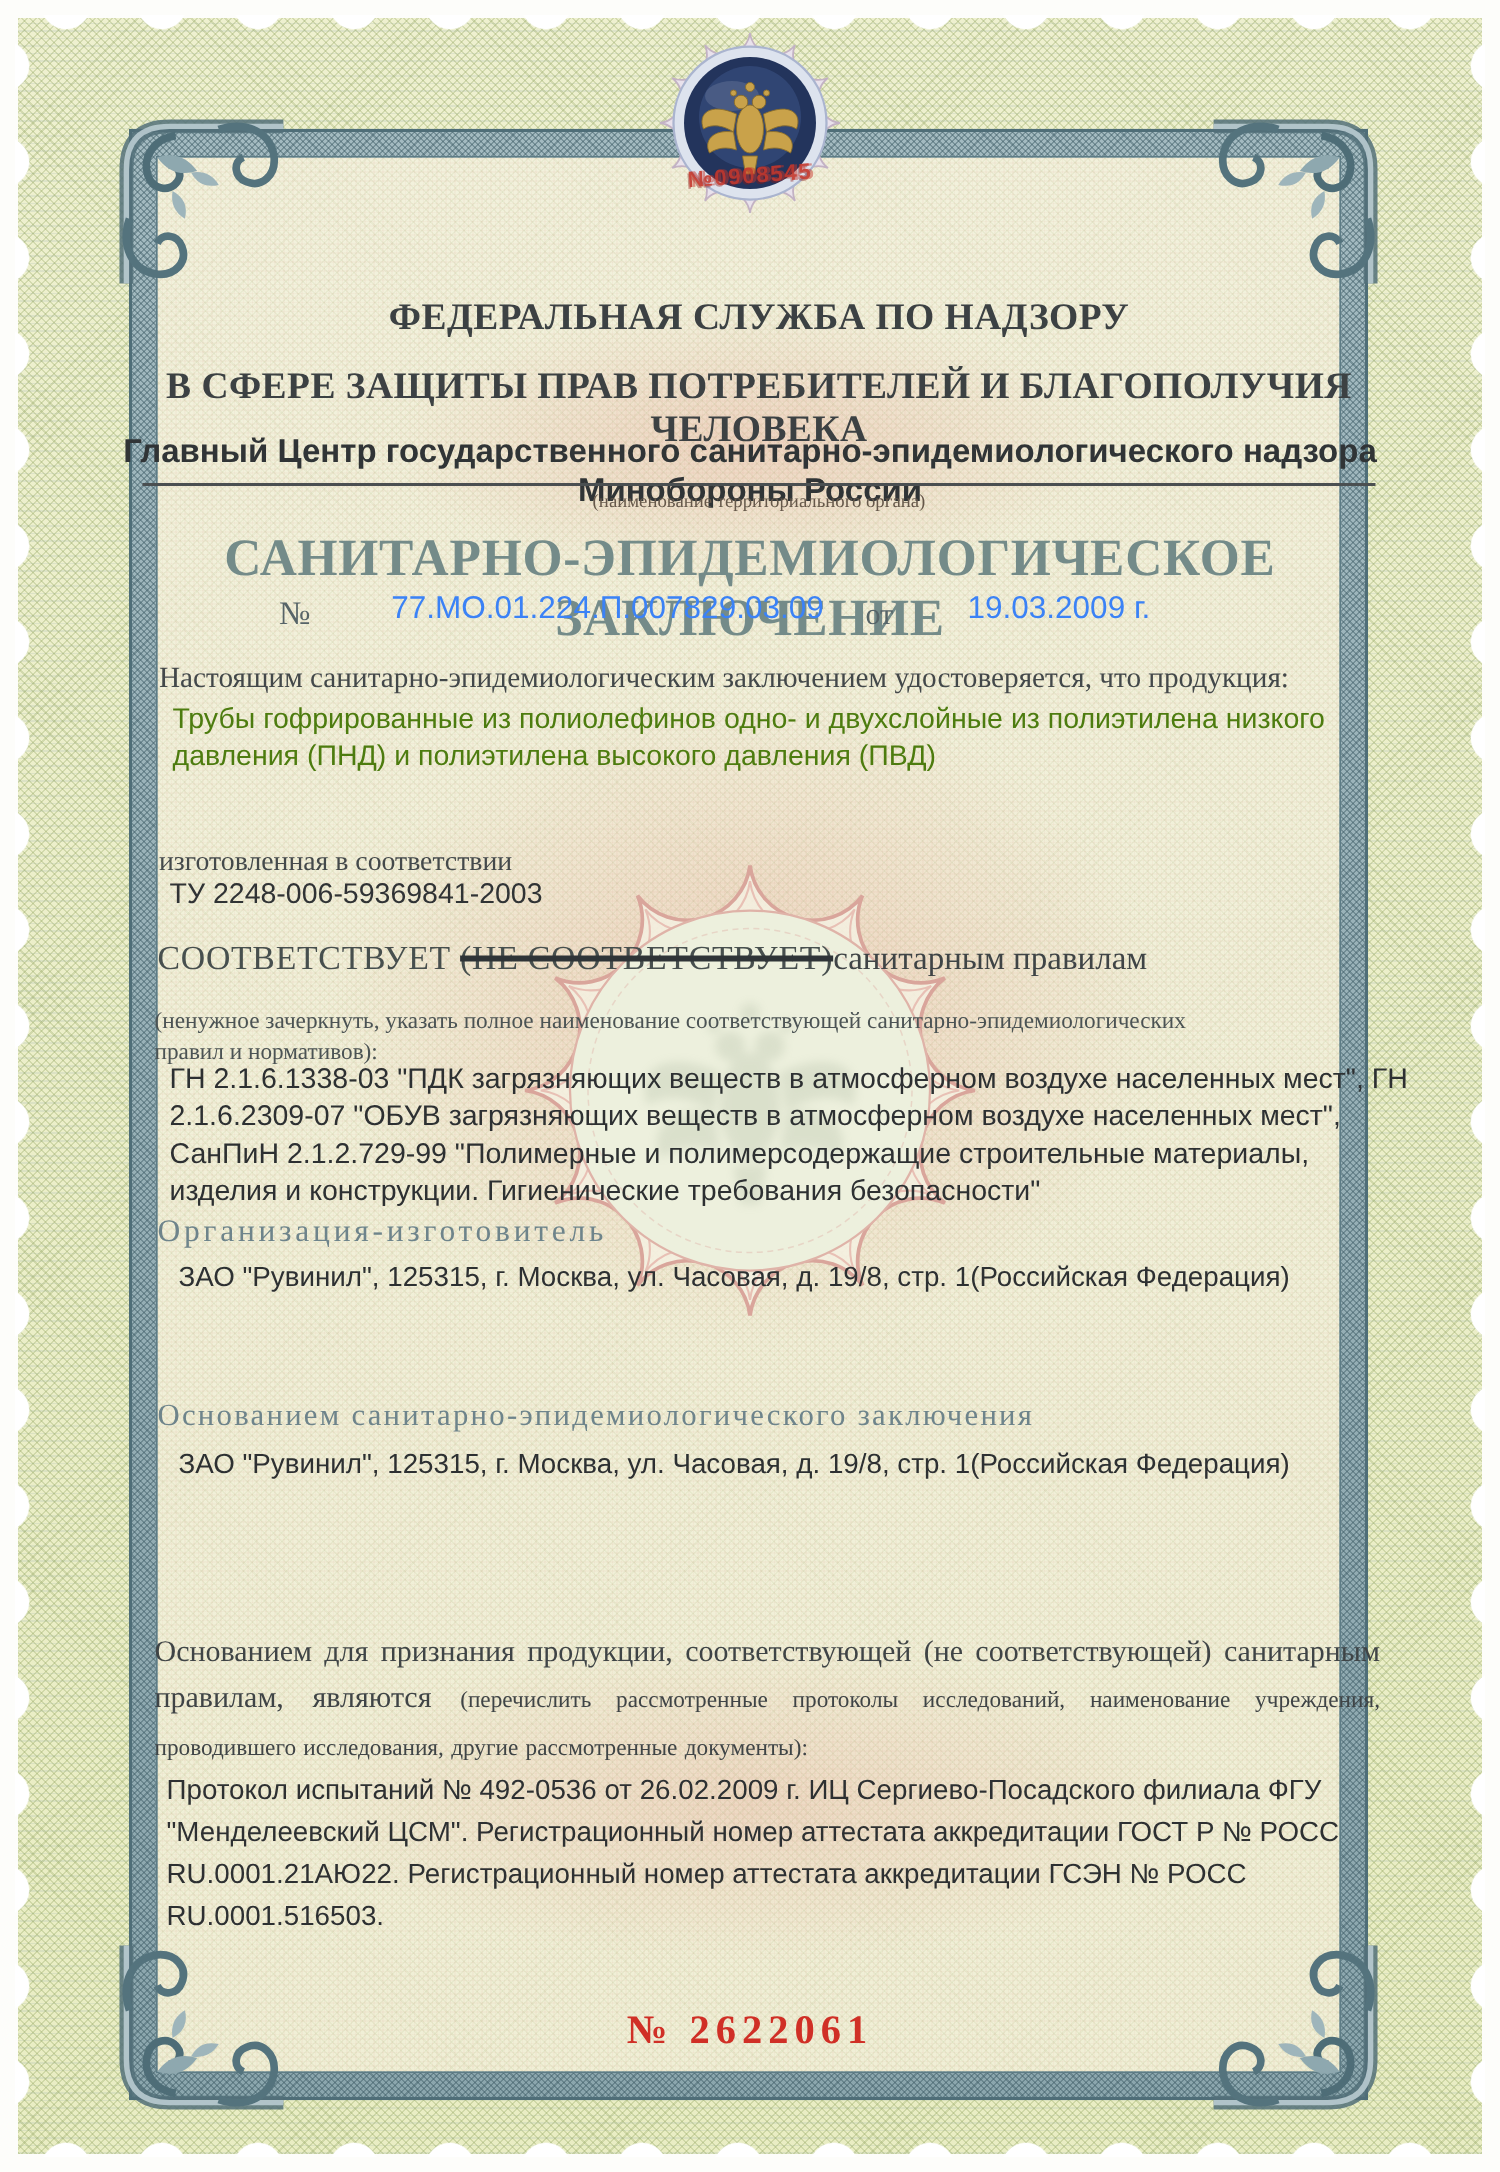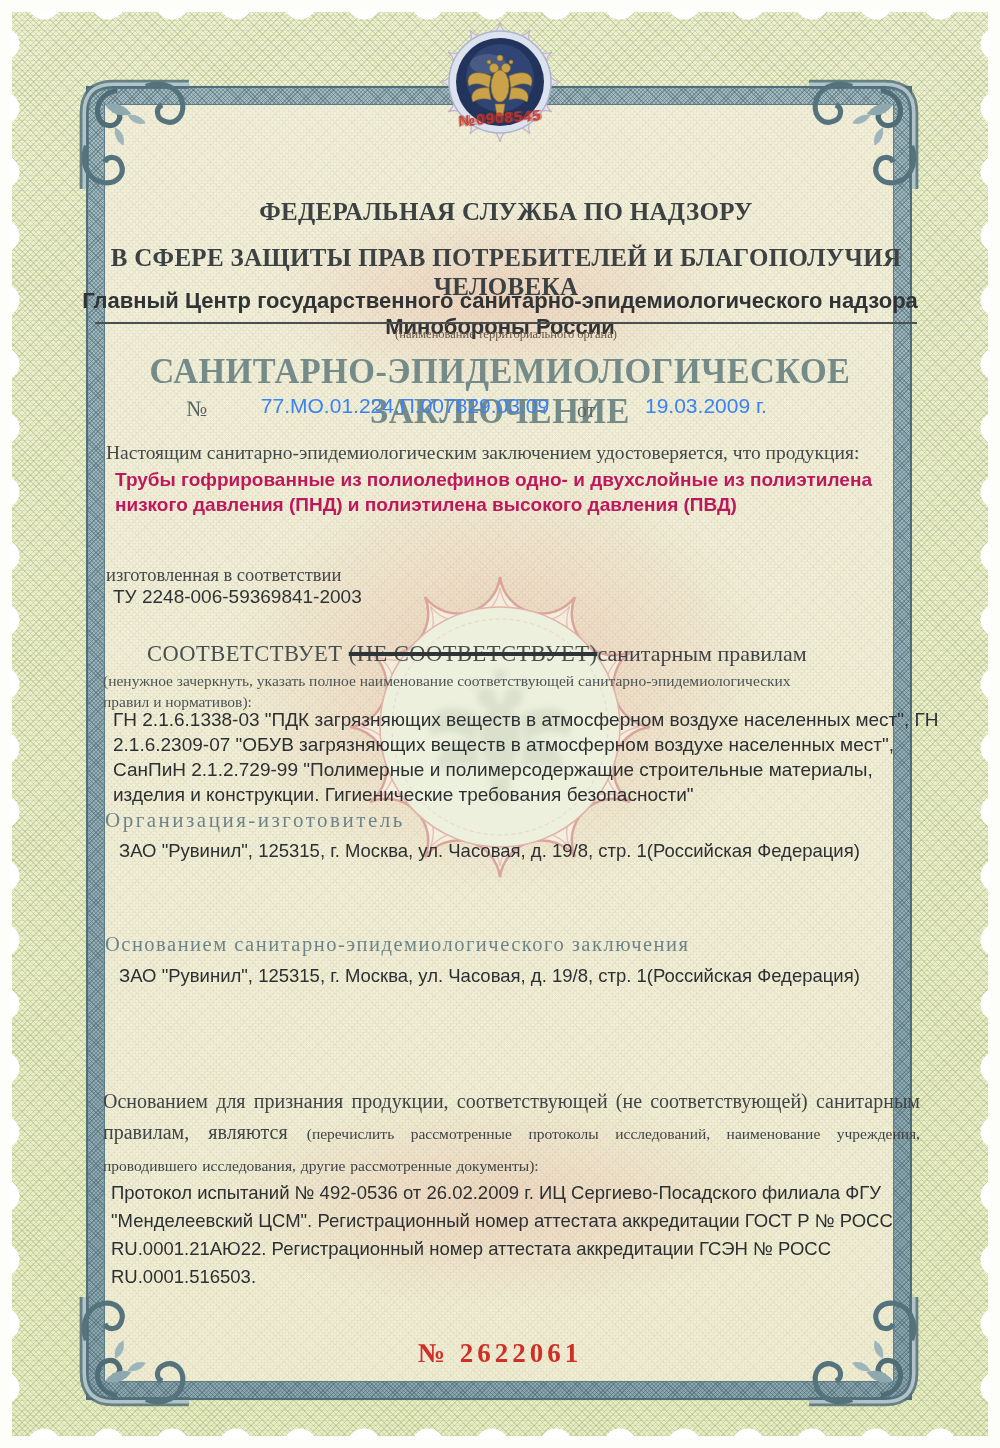"Трубы гофрированные из полиолефинов" .product { color: #be185d -> #4d7c0f; font-weight: bold -> none }
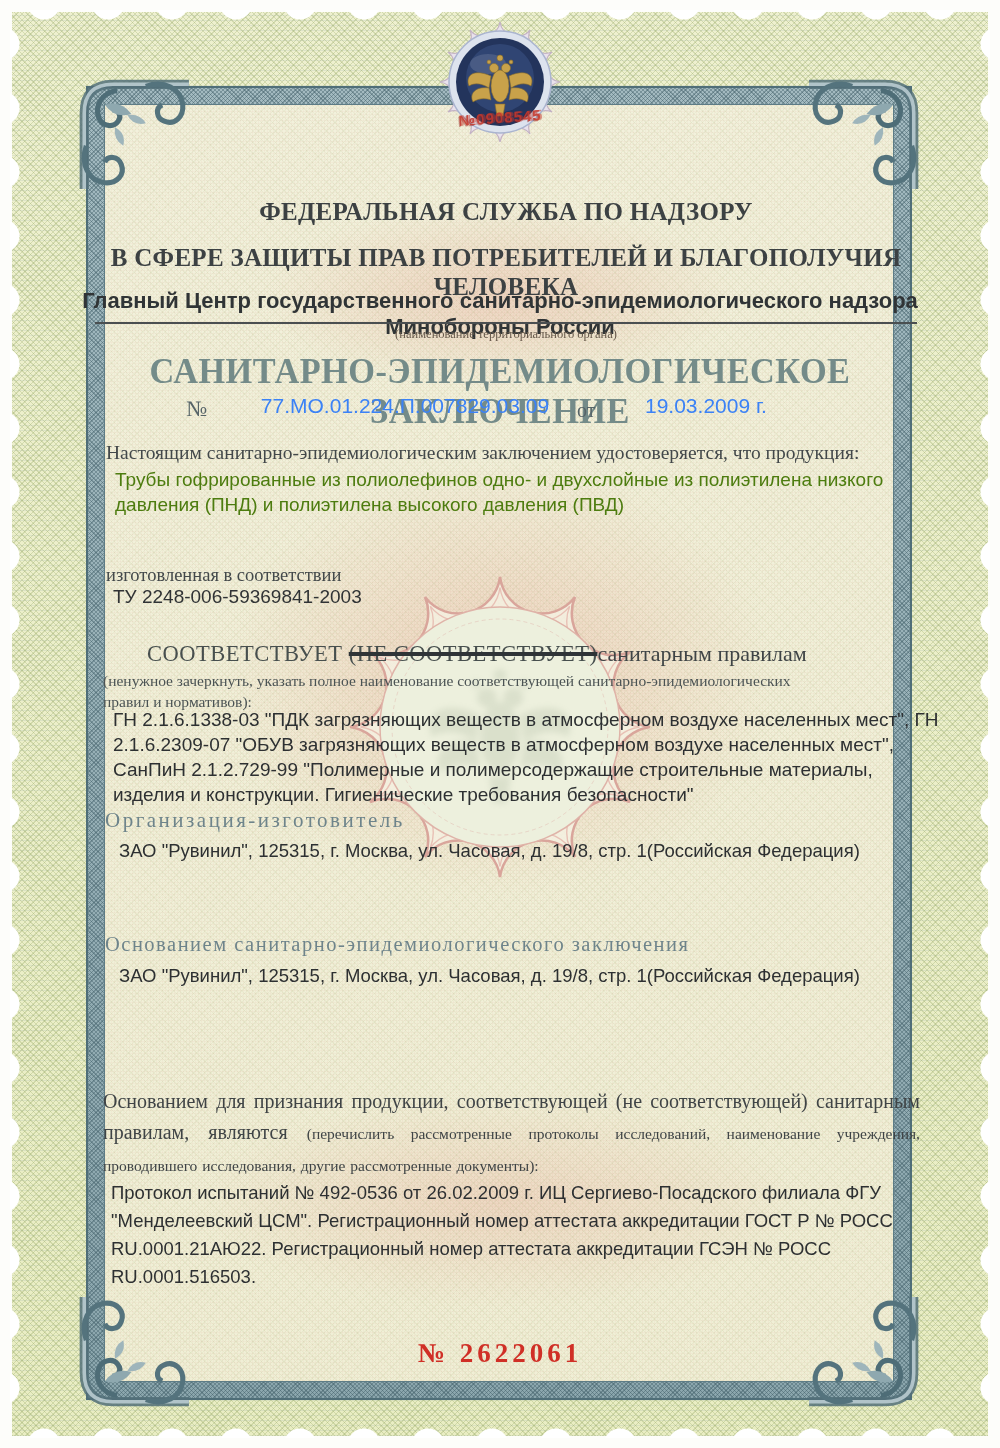"СООТВЕТСТВУЕТ (НЕ" div.abs { padding-left: 42px -> none; top: 641px -> 626px }
